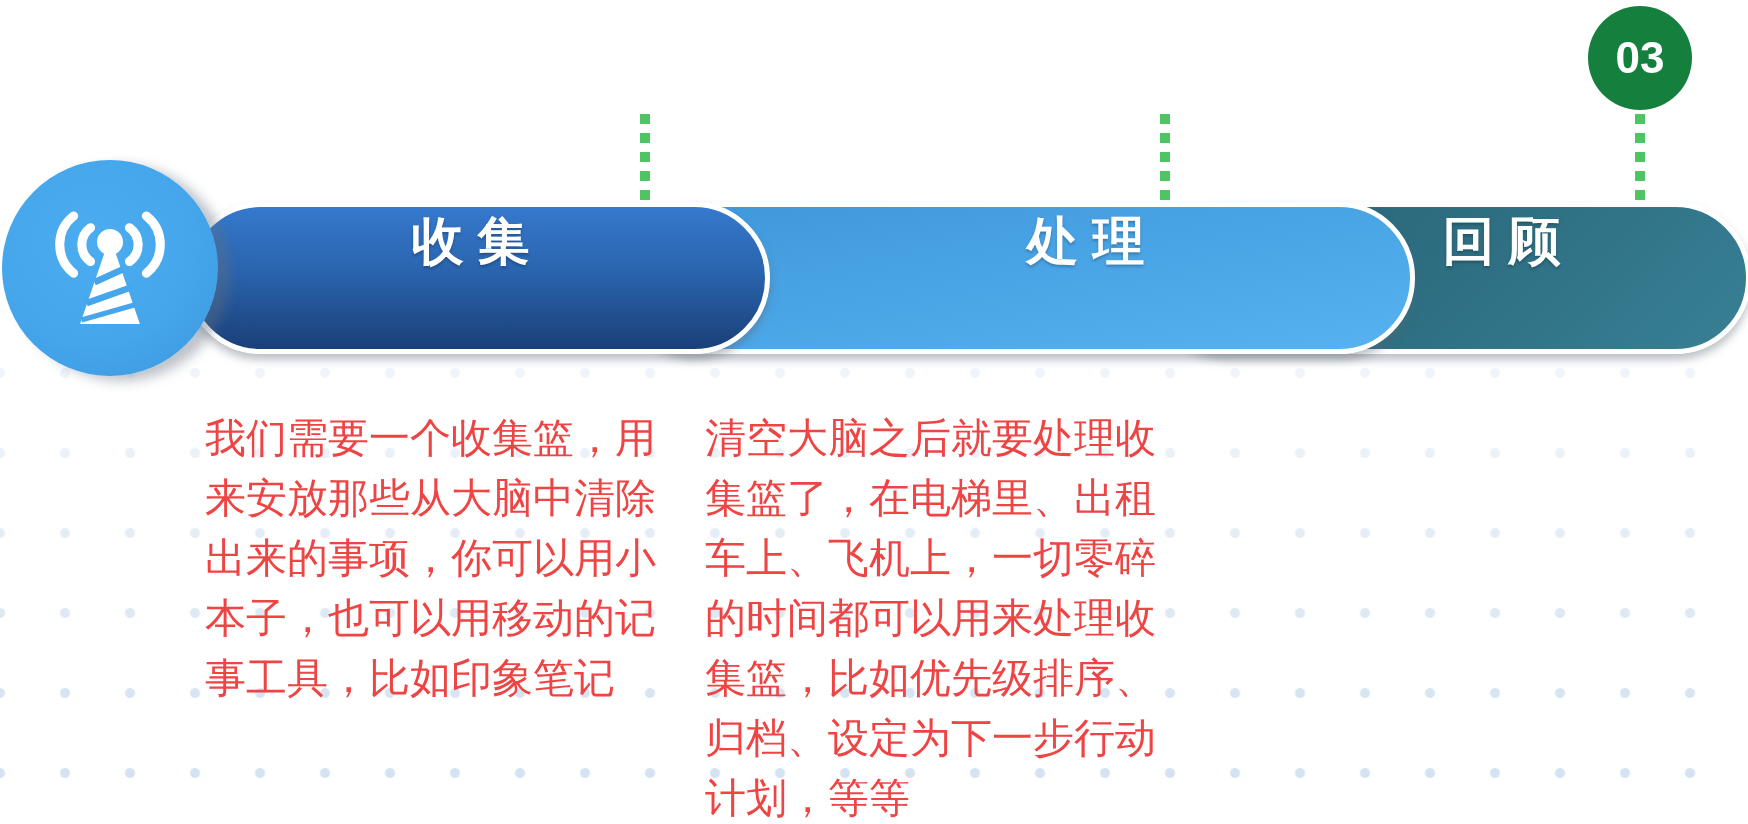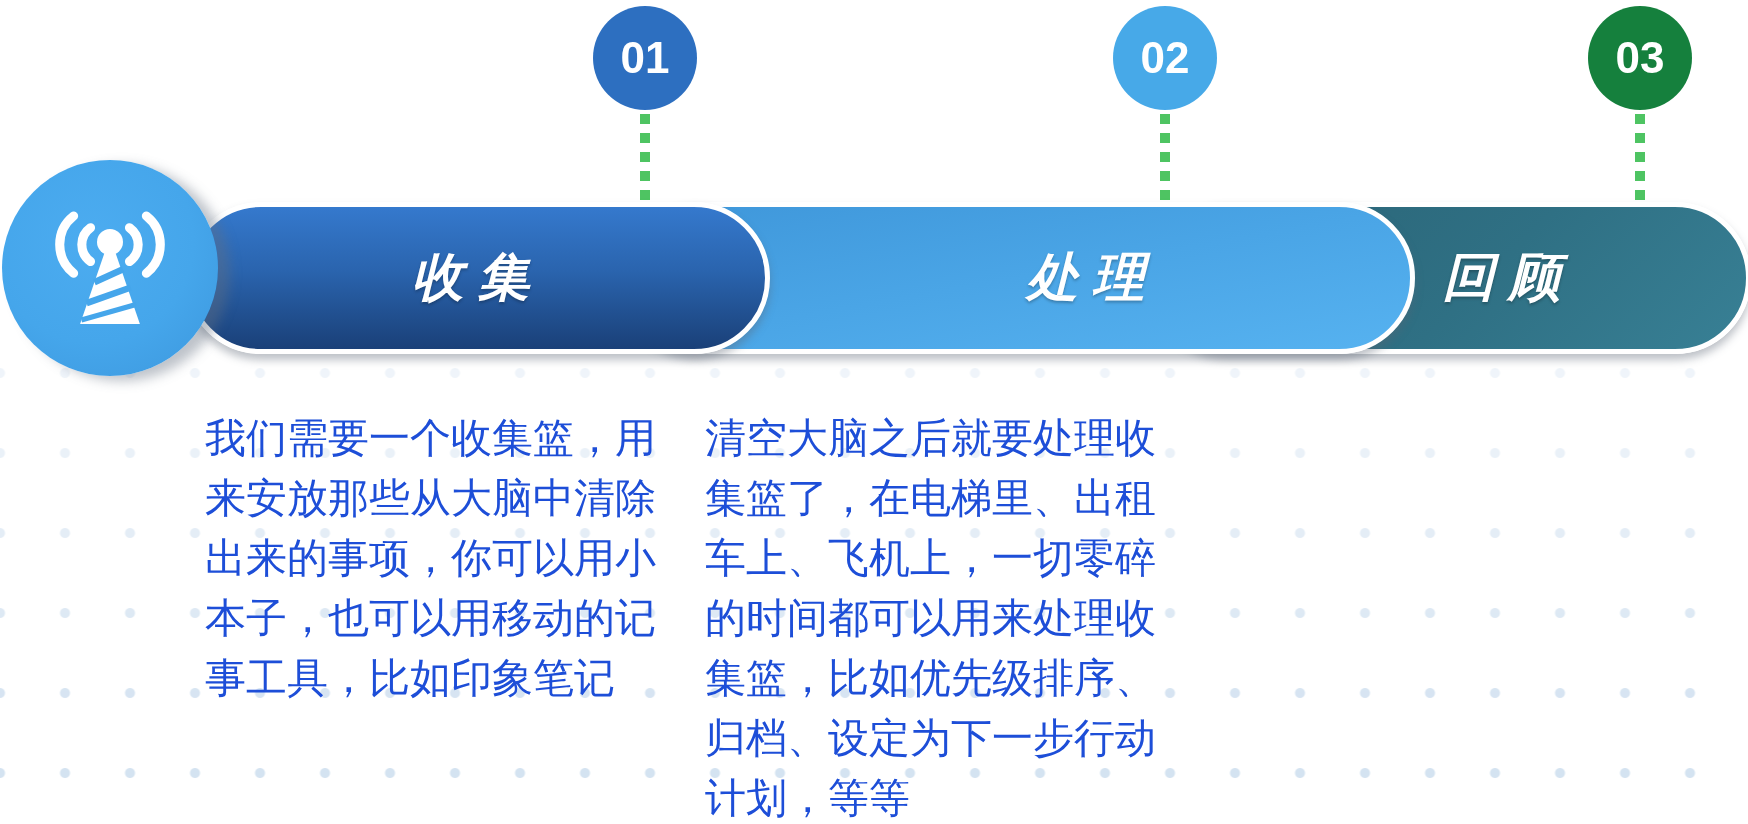"01" div.badge { html: <div> <span>01</span> </div> -> none }
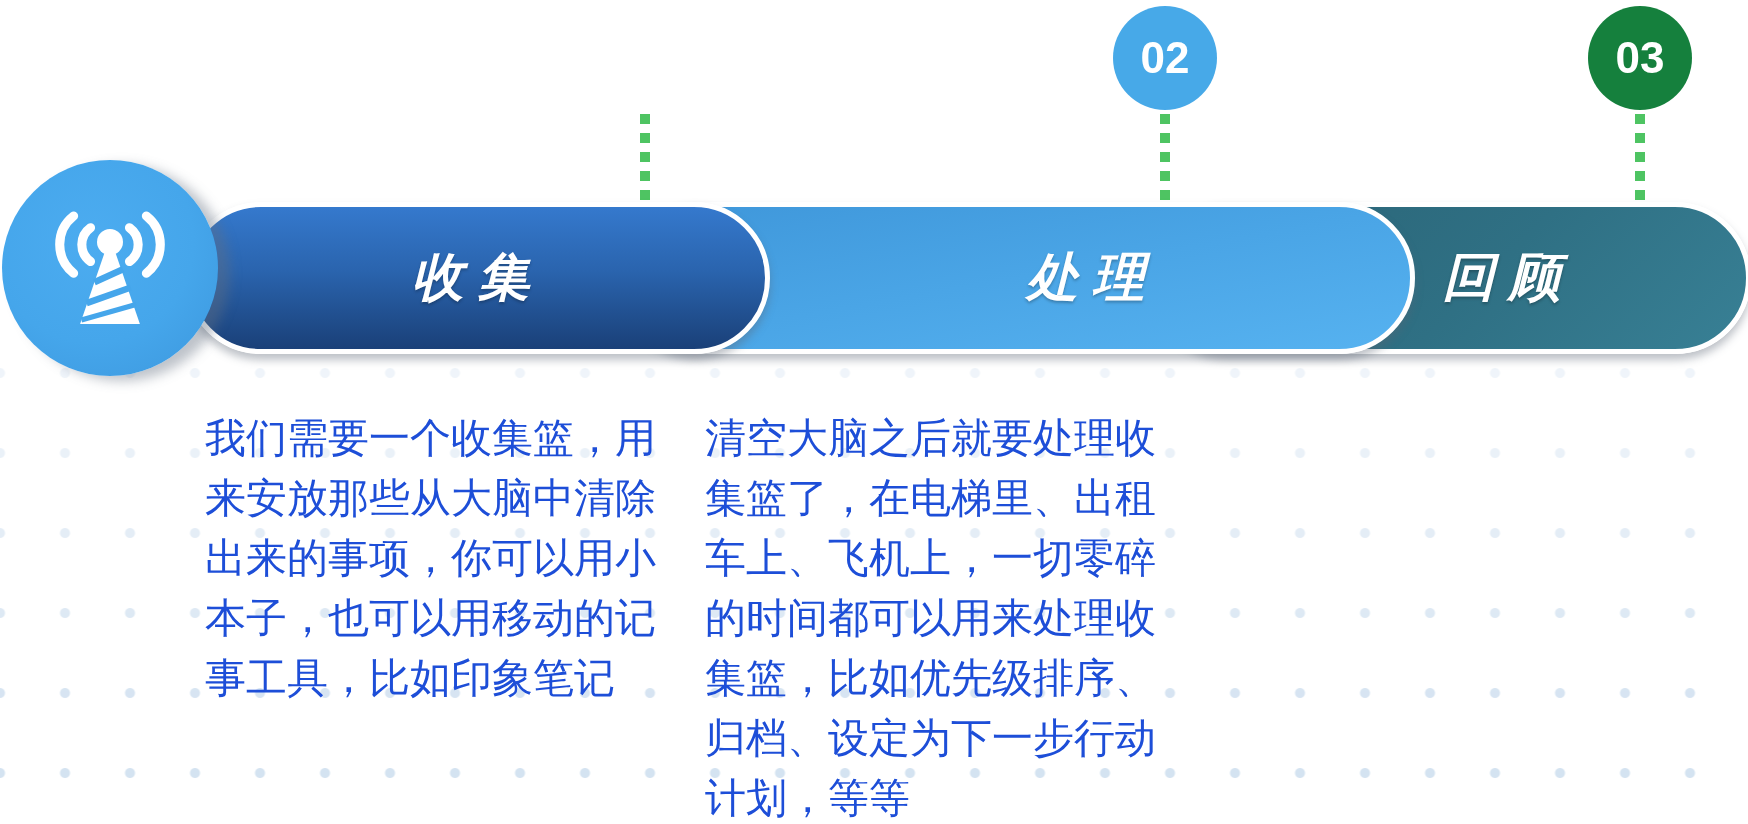"02" div.badge { html: <div> <span>02</span> </div> -> none }
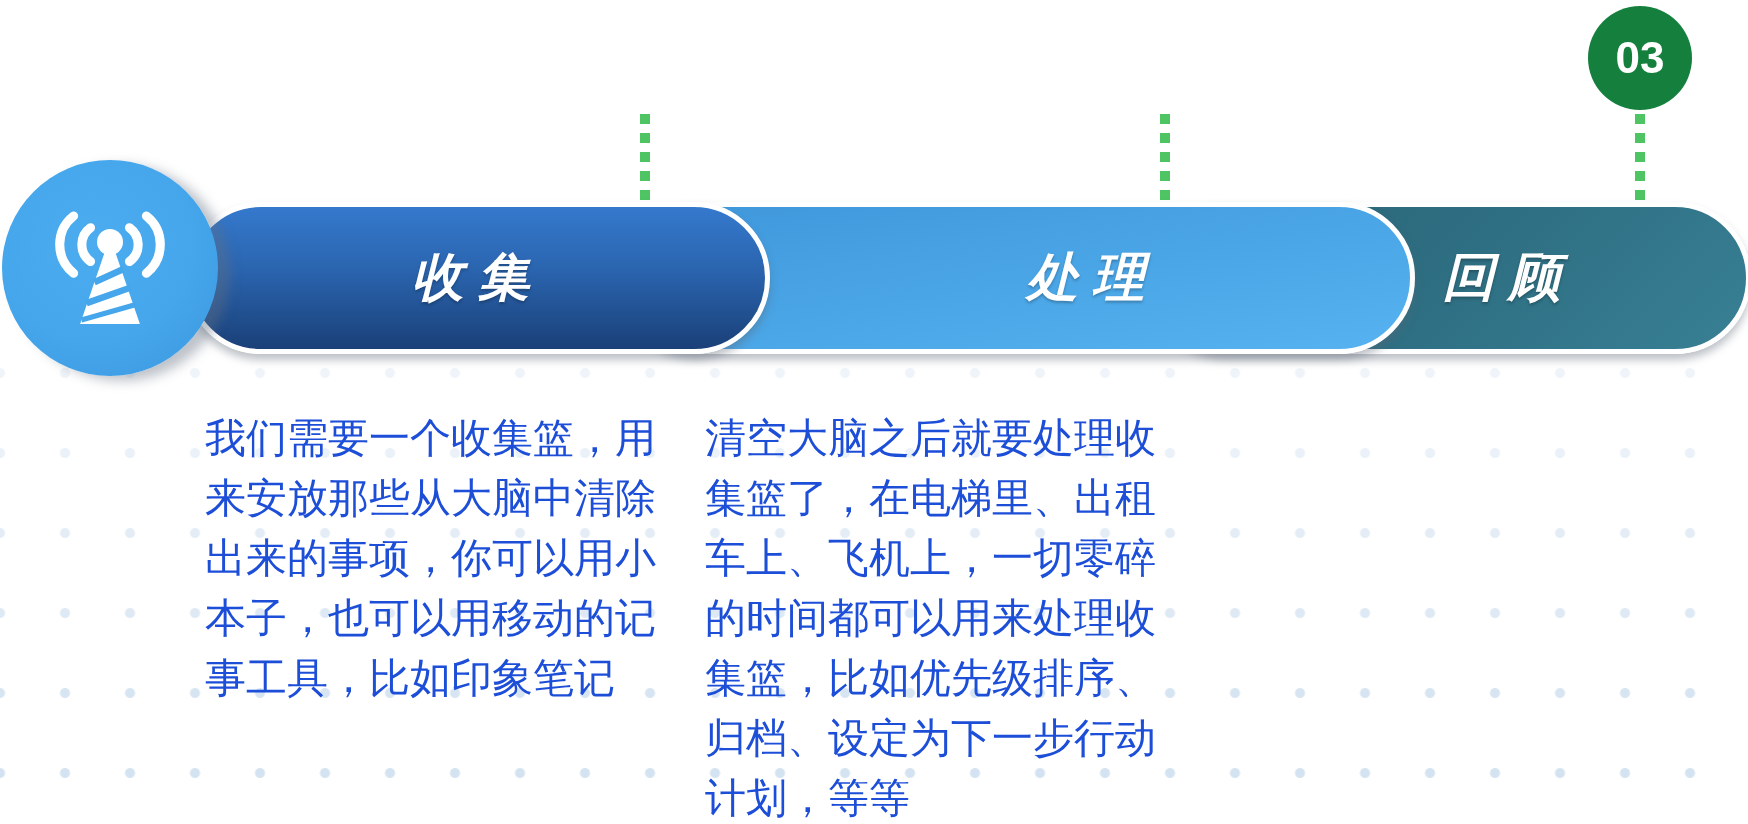"收集" .bar { align-items: center -> flex-start; font-style: italic -> none }
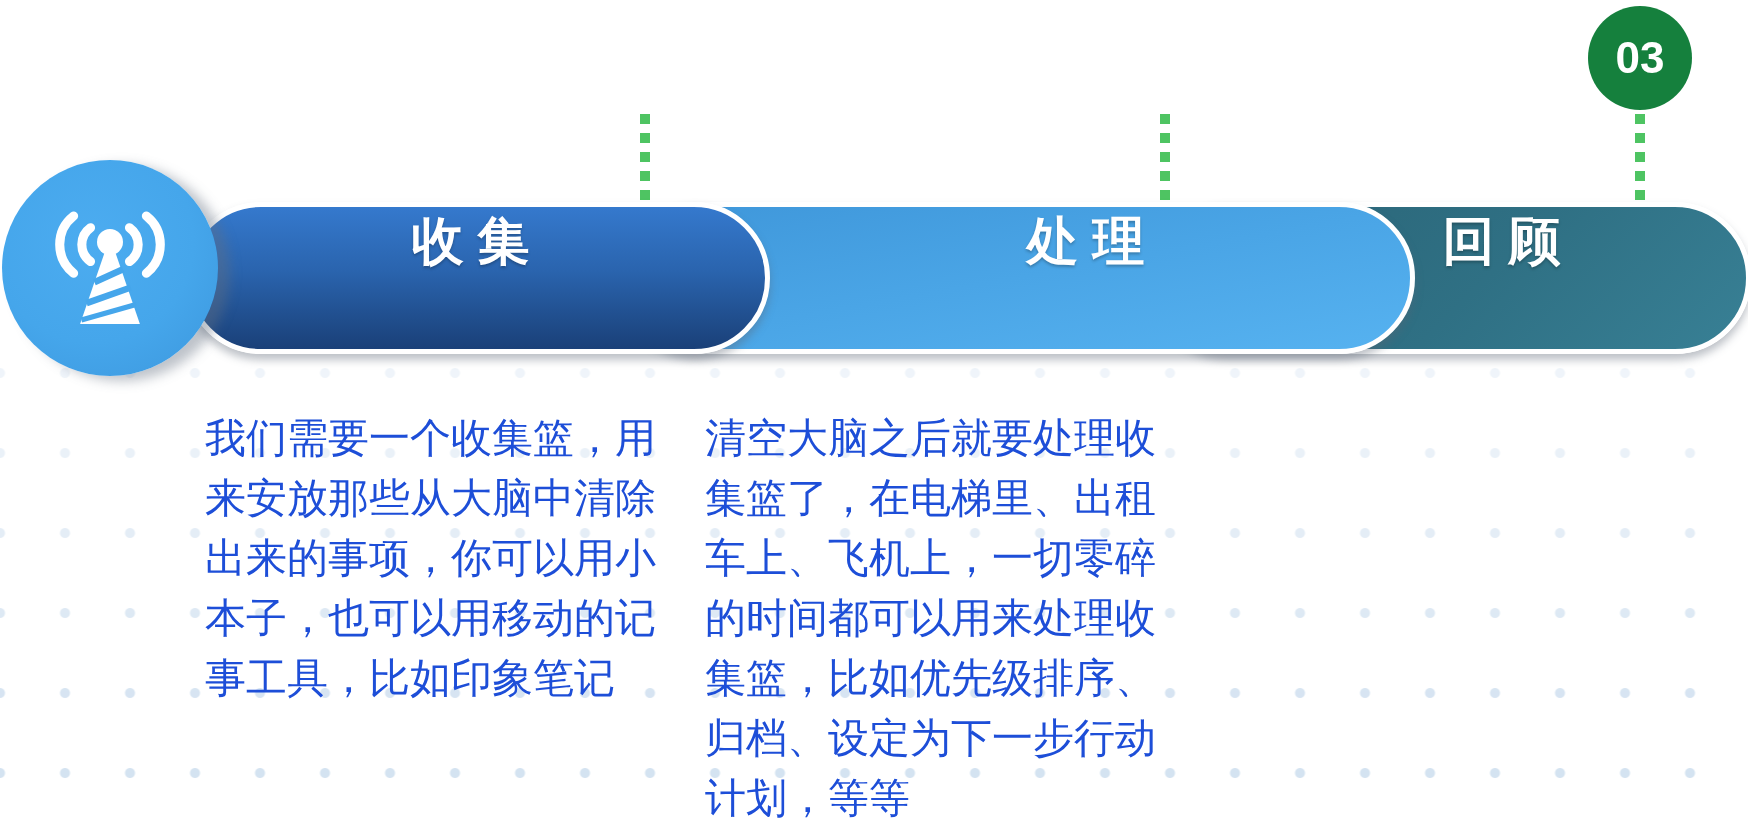"我们需要一个收集篮，用" .desc { color: #1d4ed8 -> #ef4444 }
